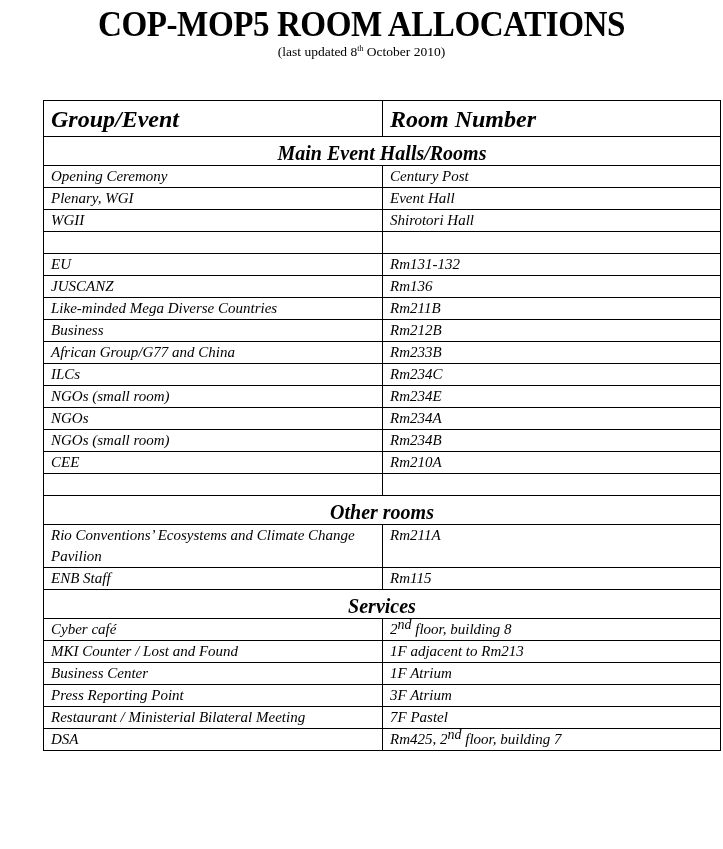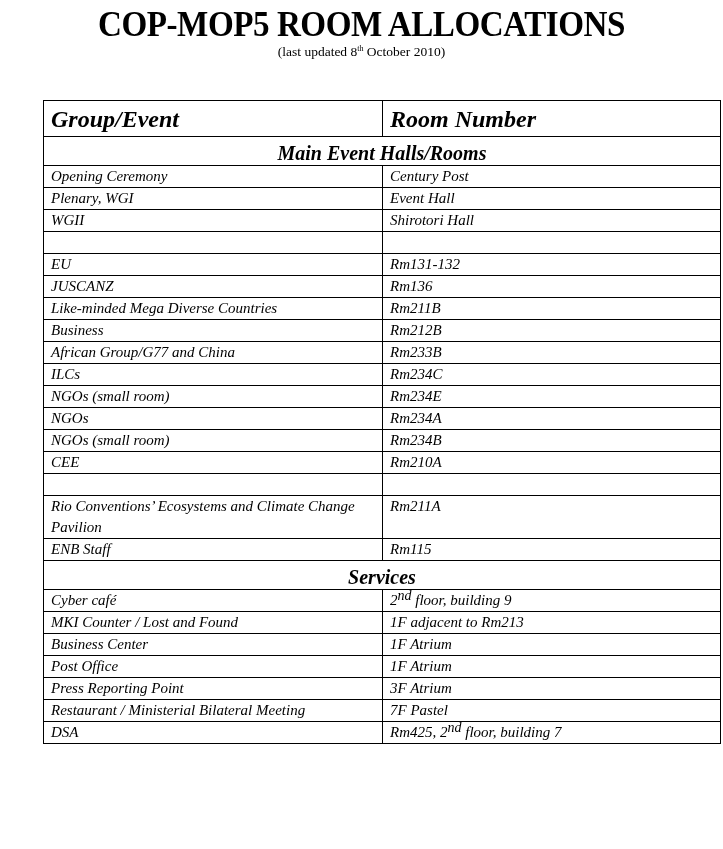"Other rooms" tr.section { html: none -> <tr> <td>Other rooms</td> </tr> }
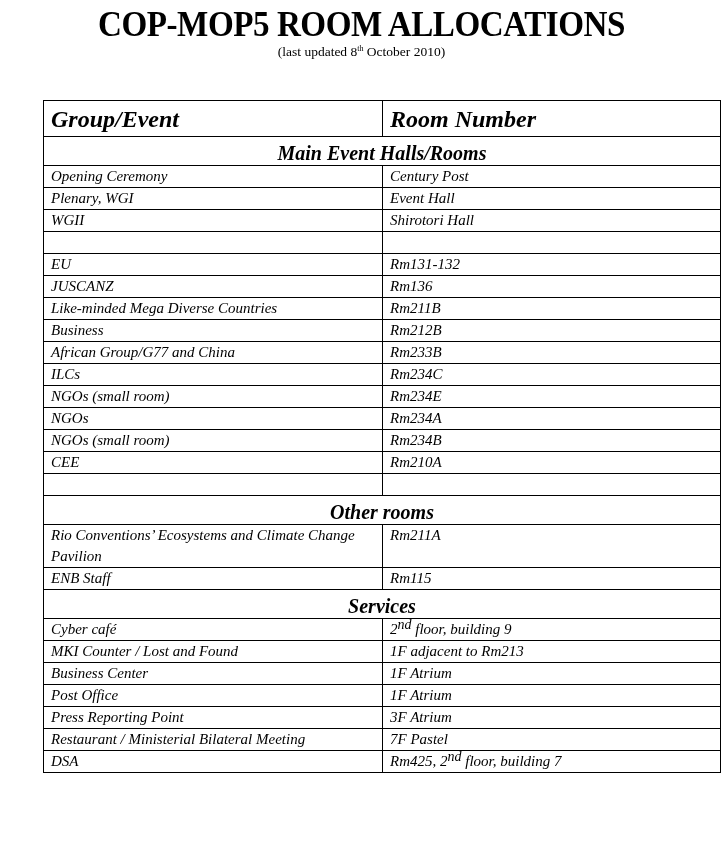"floor, building 9" span { text: 9 -> 8 }
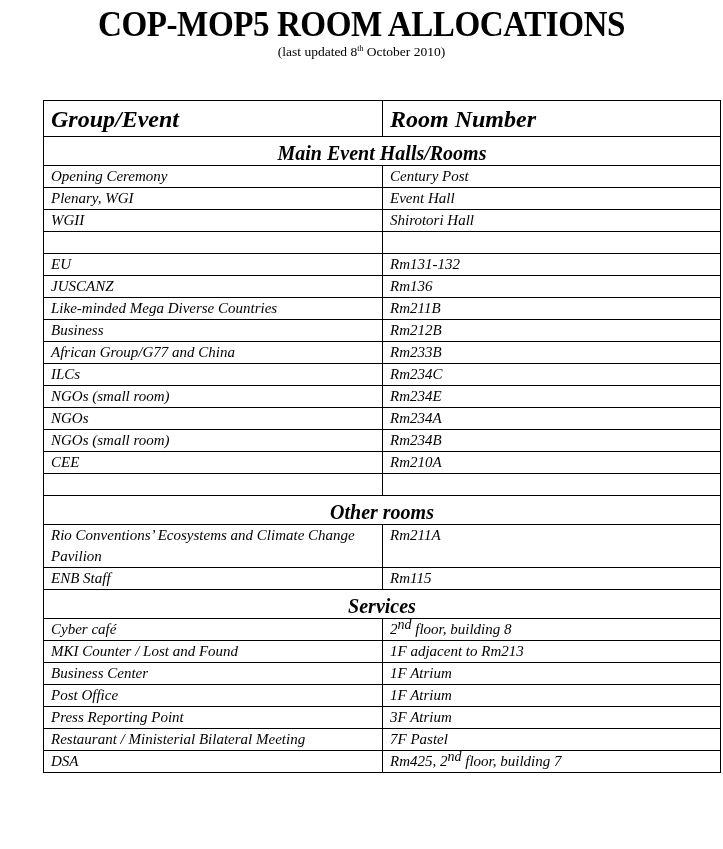"Post Office" tr.row { html: <tr> <td>Post Office</td> <td>1F Atrium</td> </tr> -> none }
